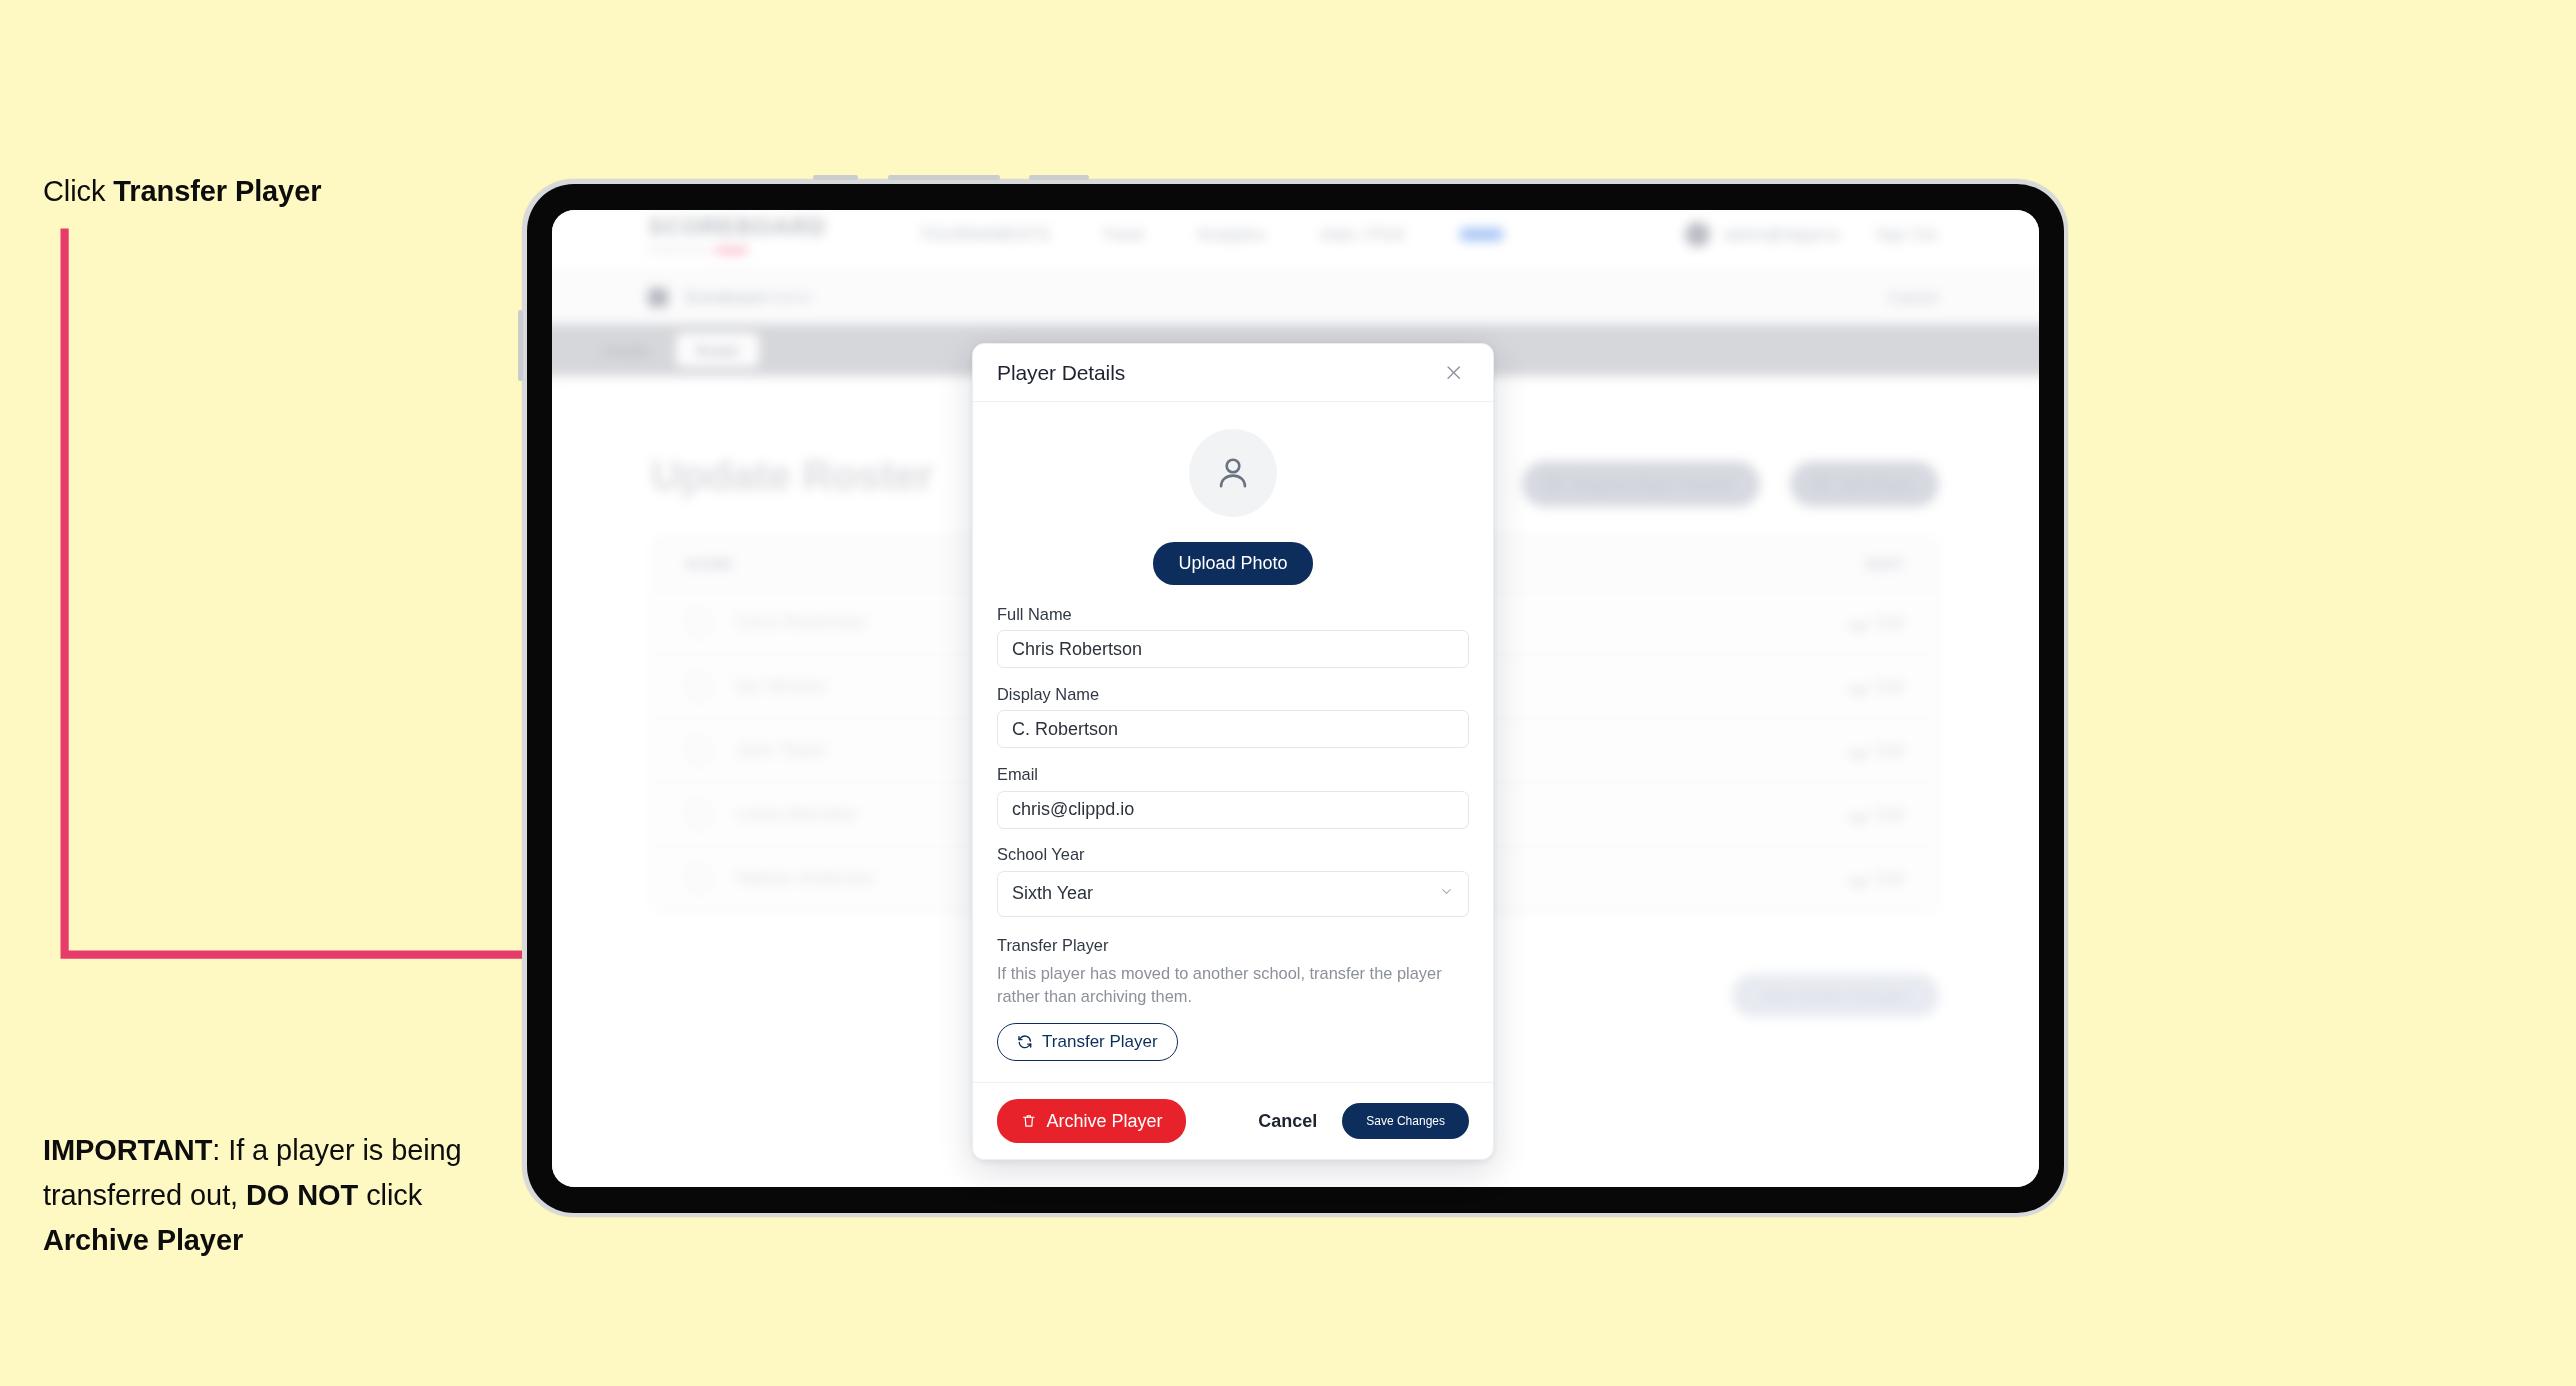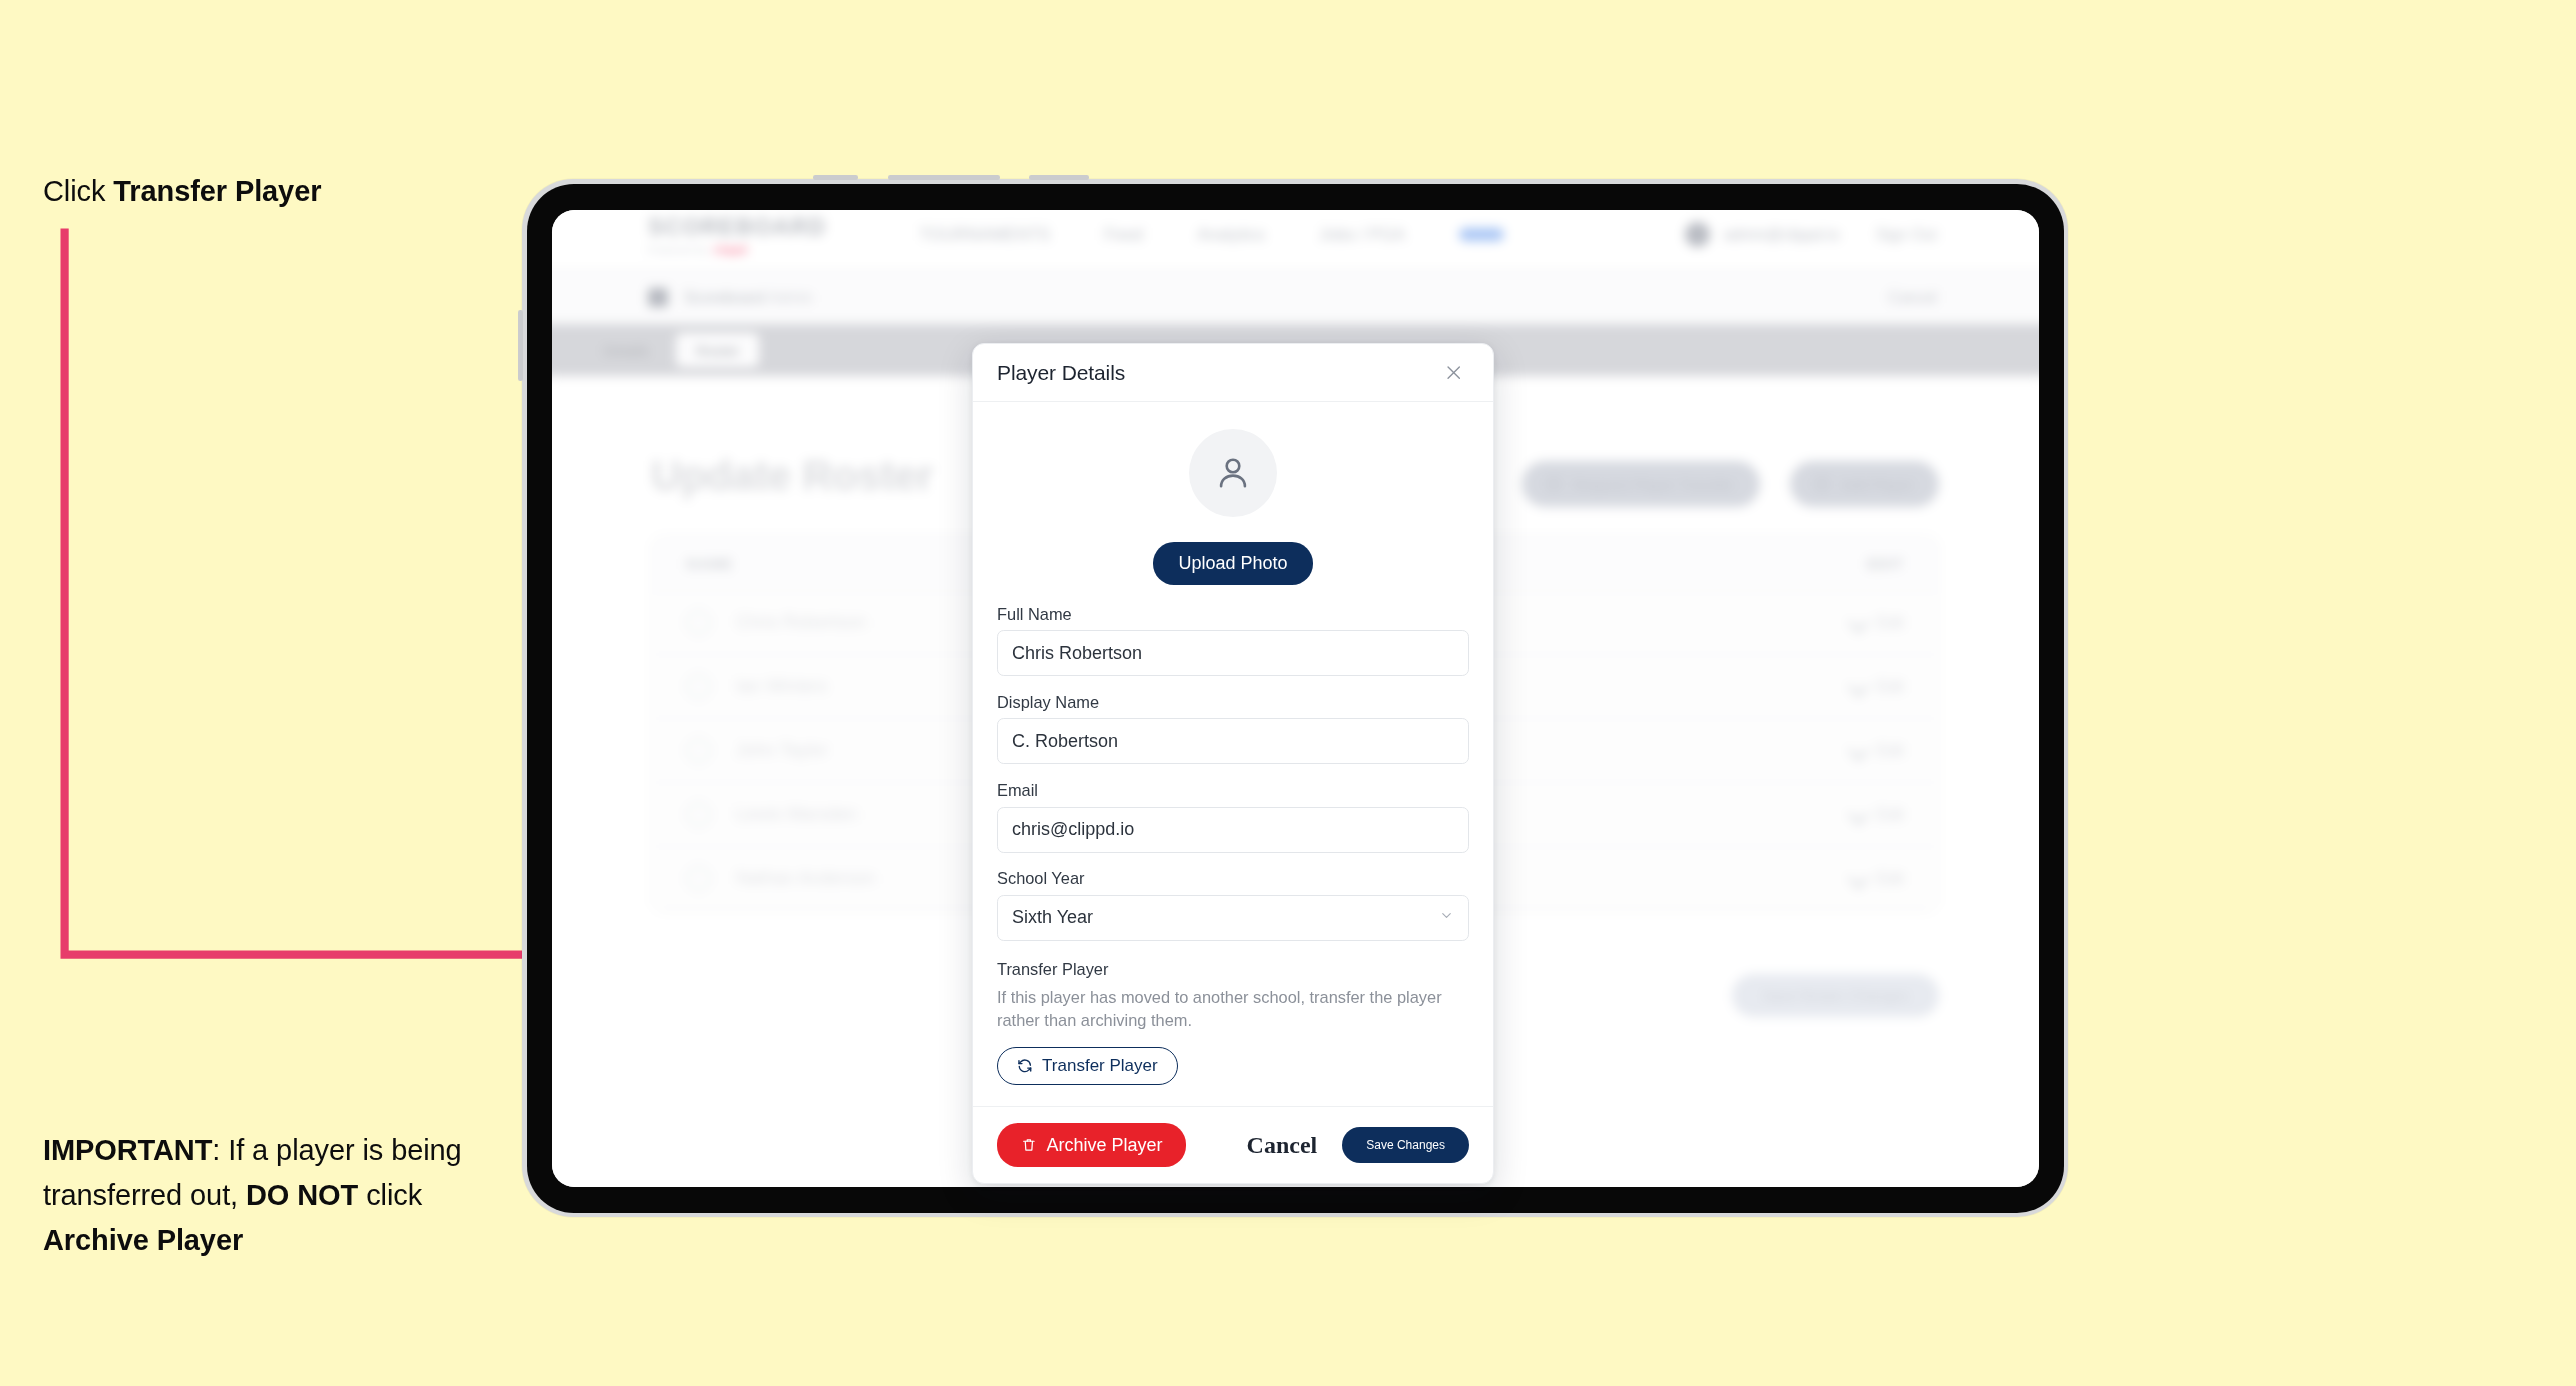"Chris Robertson" .field-input { height: 46px -> 38px }
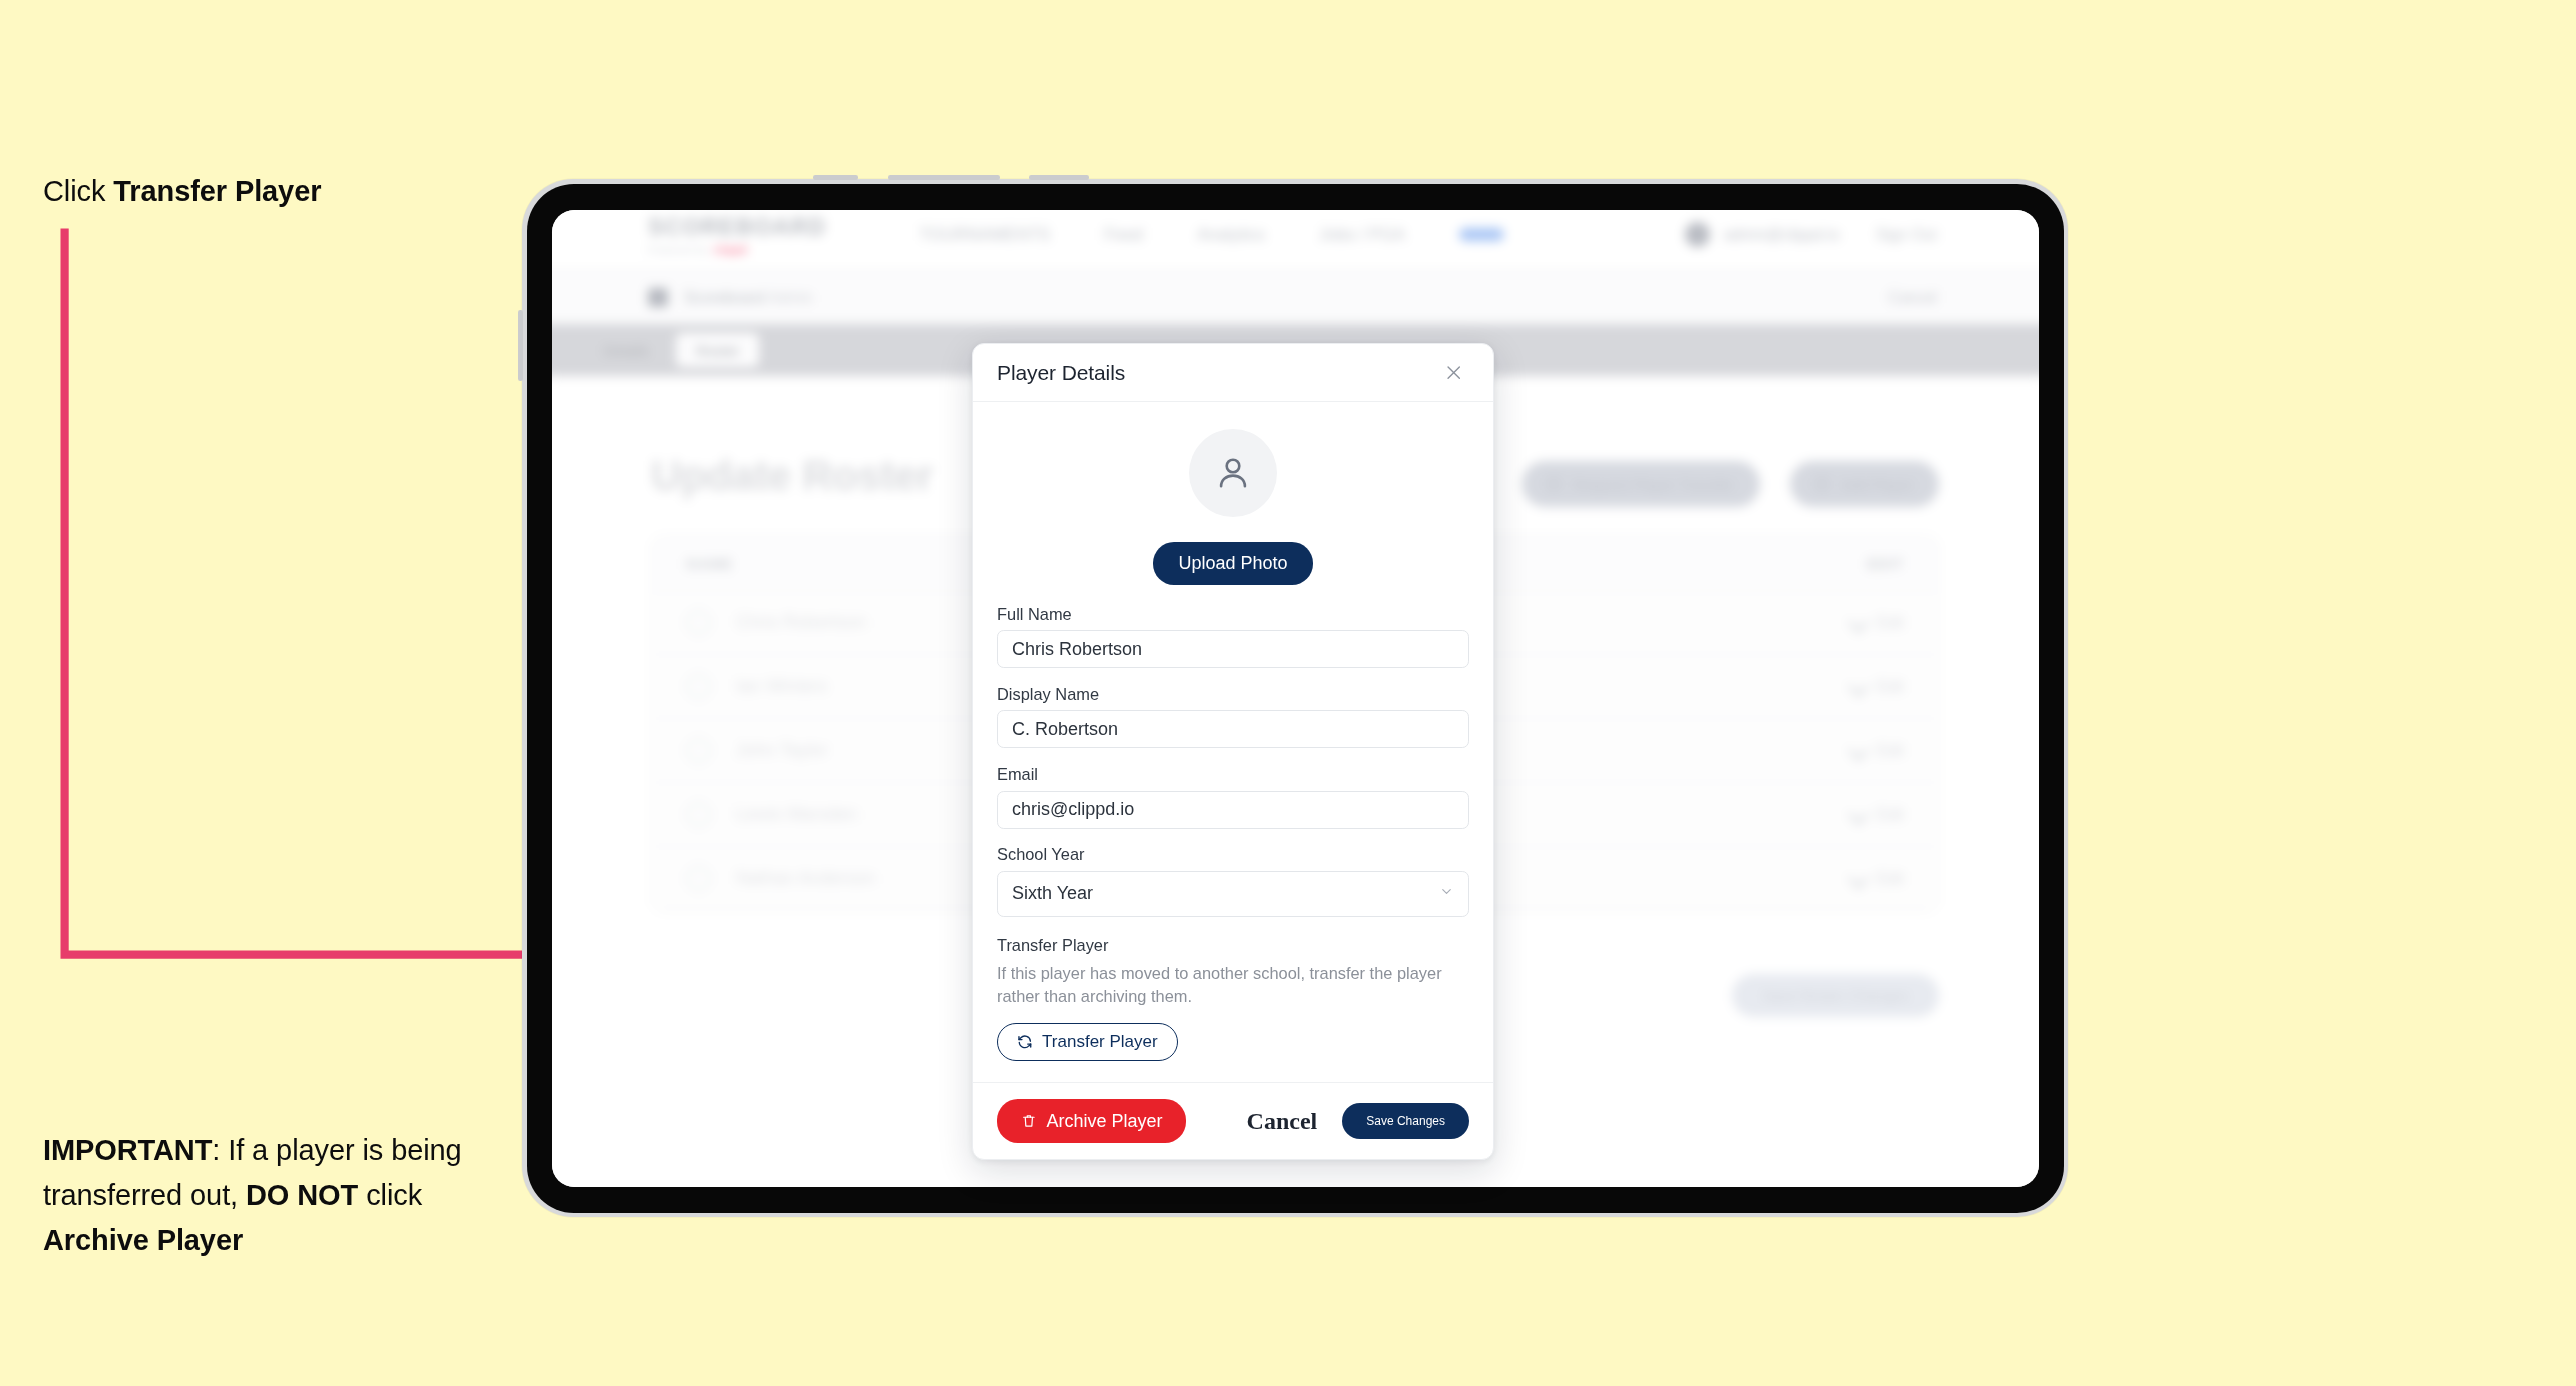"Cancel" .cancel-btn { font-family: Liberation Serif, serif -> Liberation Sans, sans-serif; font-size: 24px -> 18px }
